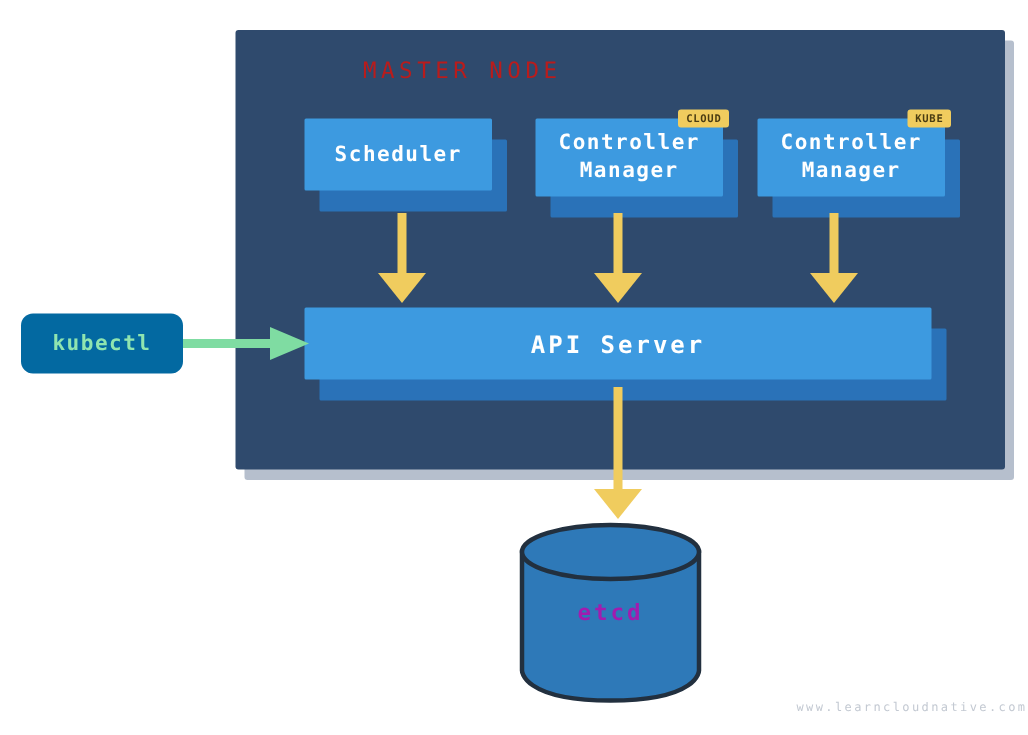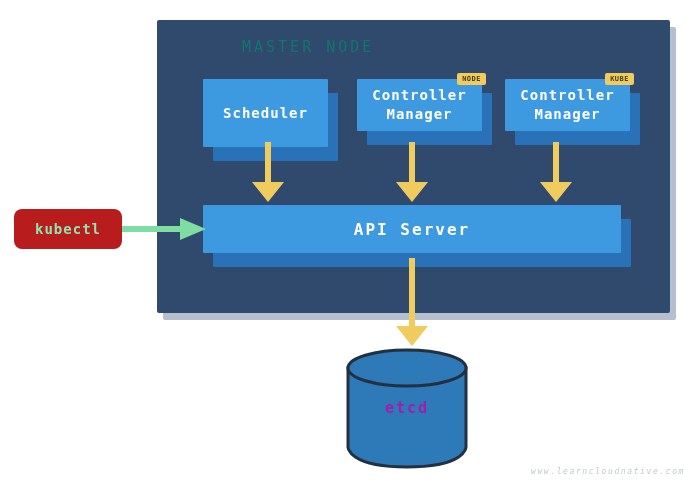"MASTER NODE" .master-title { color: #0f766e -> #b91c1c }
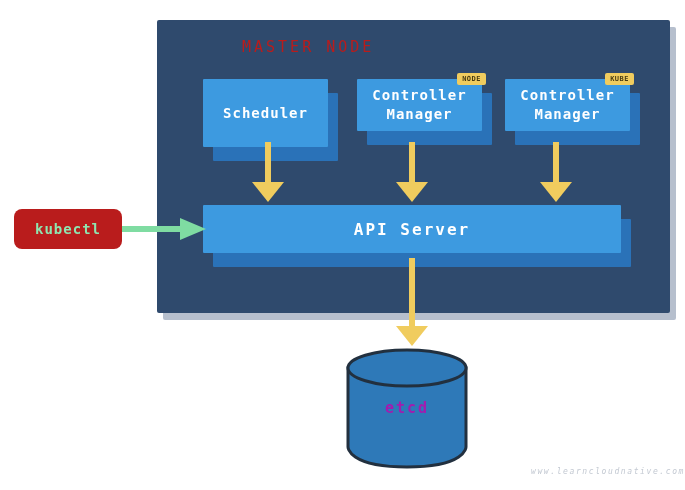"NODE" span.badge { text: NODE -> CLOUD }
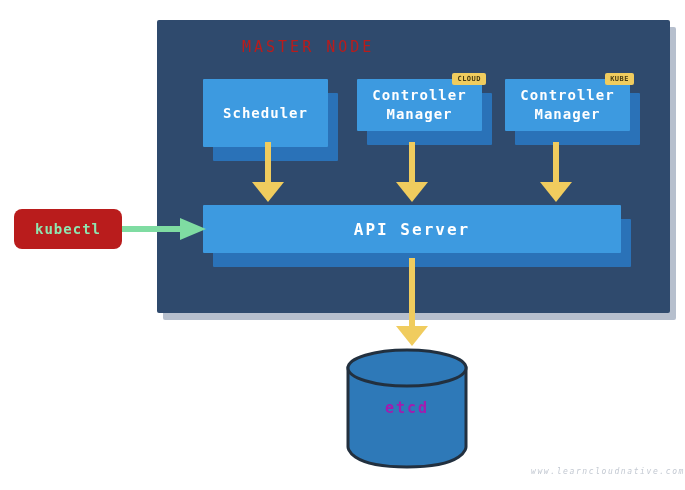"Scheduler" #card-scheduler { height: 68px -> 48px }
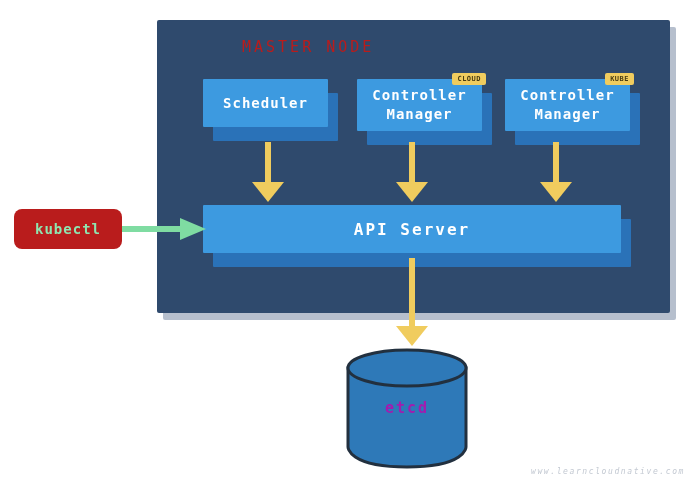"kubectl" .kubectl-box { background: #b91c1c -> #0369a1 }
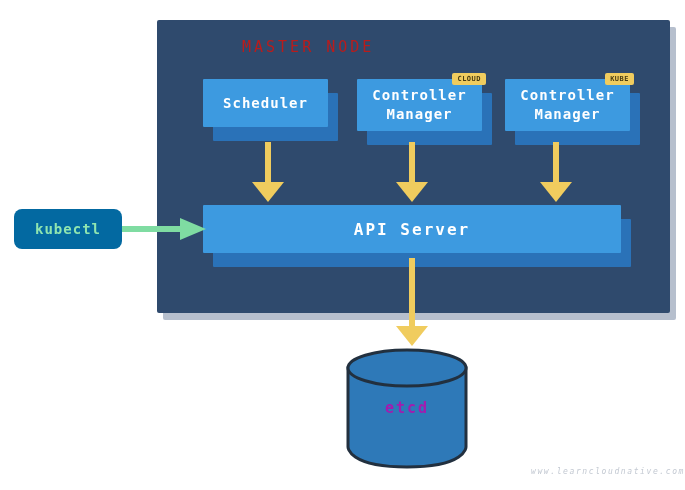"www.learncloudnative.com" .watermark { font-style: italic -> none }
